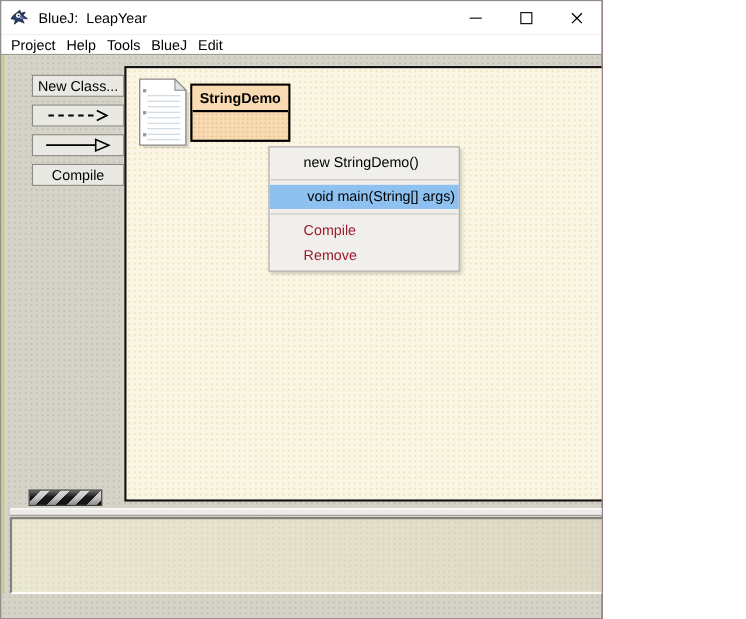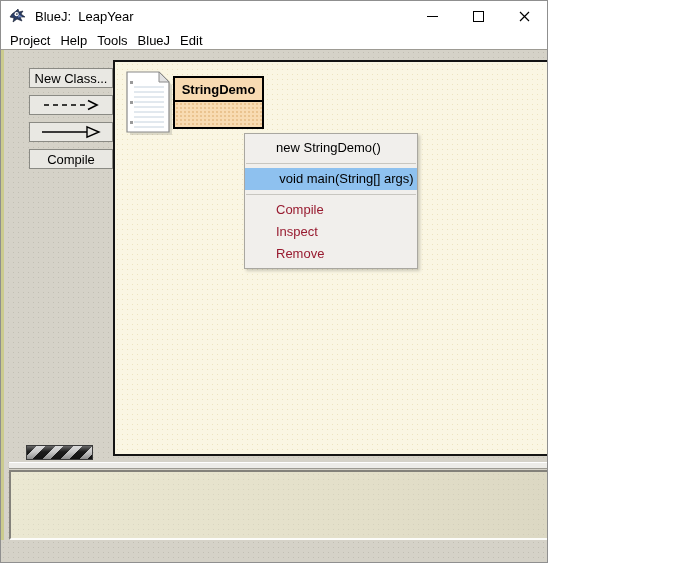"Inspect" div.cm-item { html: <div>Inspect</div> -> none }
